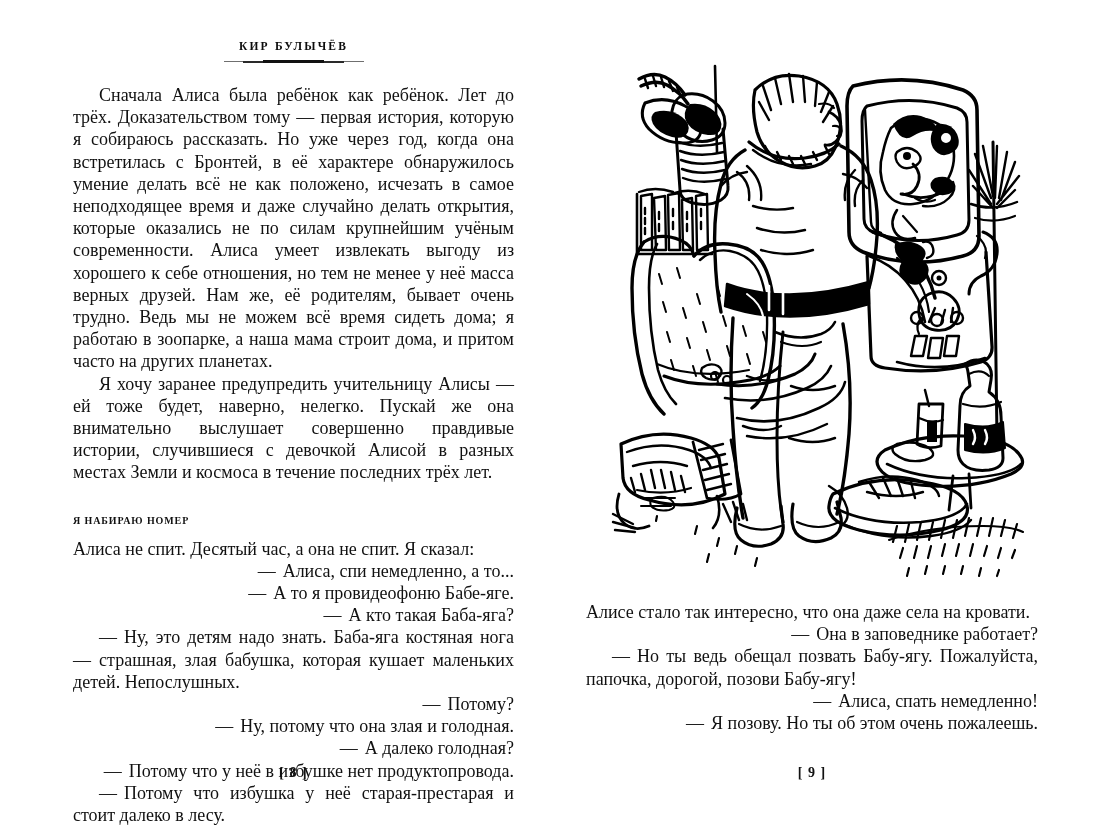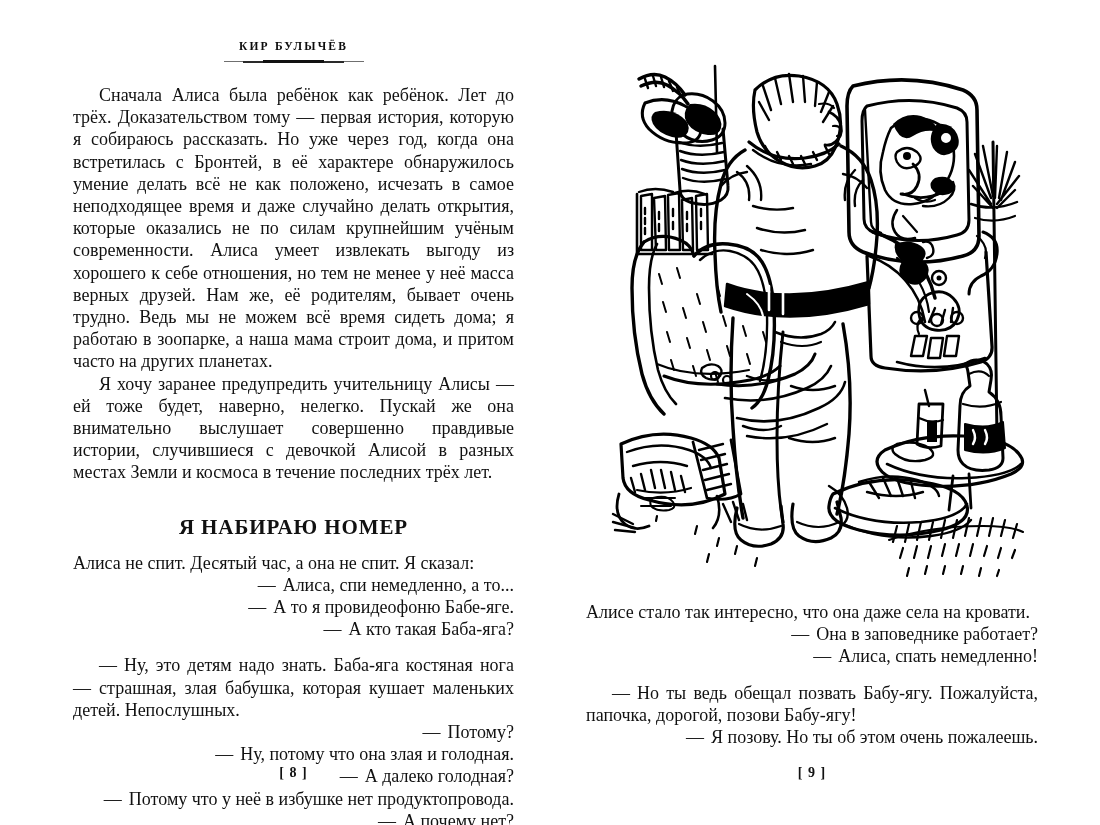"Я НАБИРАЮ НОМЕР" .section-title { font-size: 21px -> 10px; text-align: center -> left }
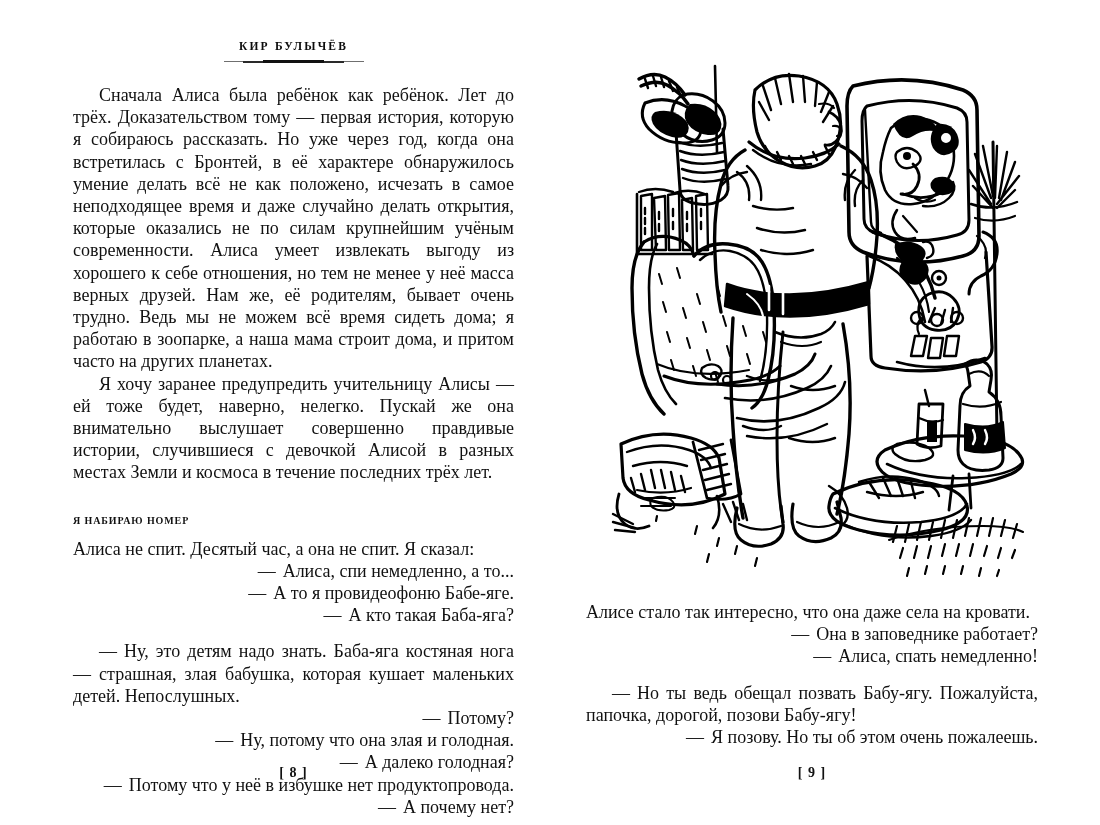"— Ну, это детям надо" .dlg.wrap { margin-top: 14px -> none }
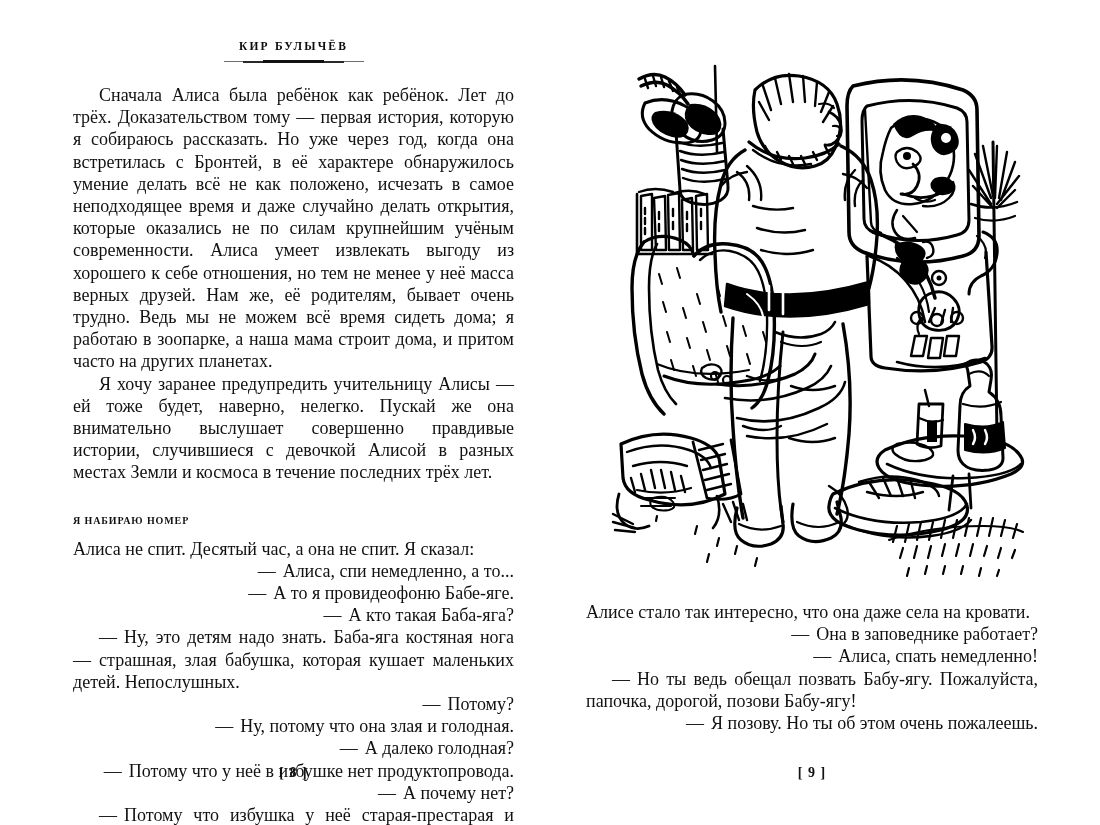"— Алиса, спать немедленно!" p.dlg { order: before "— Но ты ведь обещал" -> after "— Но ты ведь обещал" }
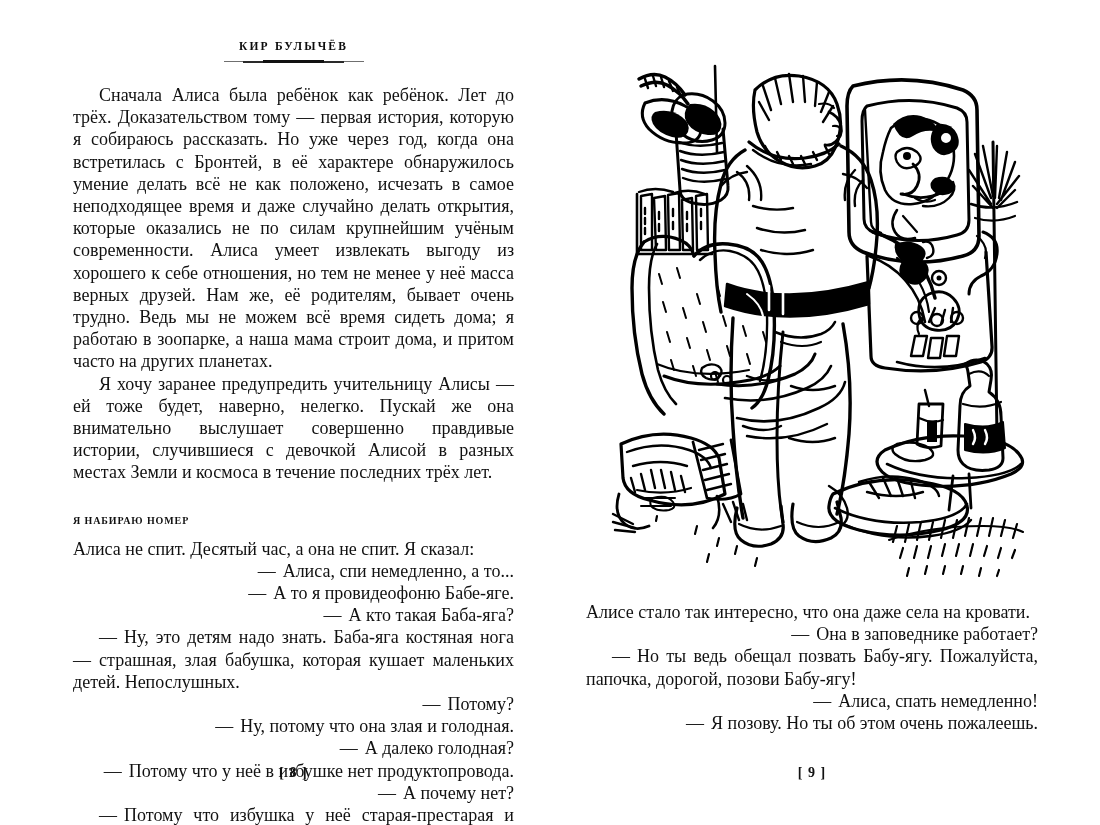"— А почему нет?" p.dlg { html: <p><span>—</span><span>А почему нет?</span></p> -> none }
